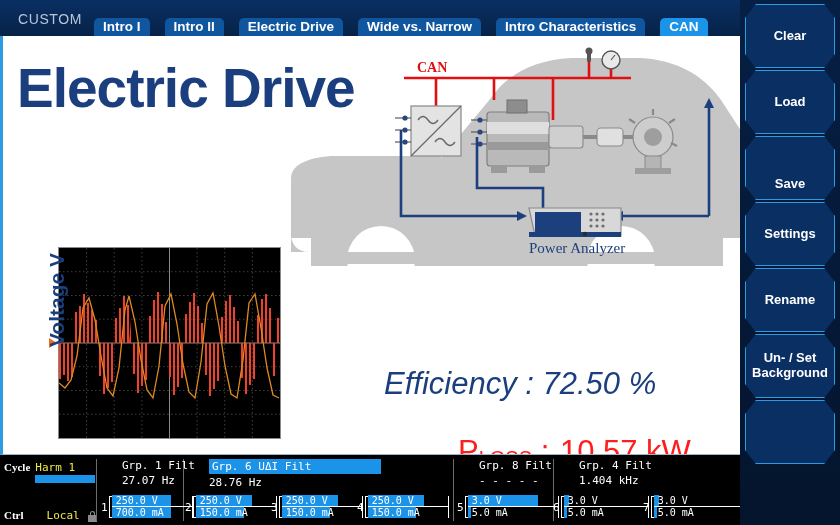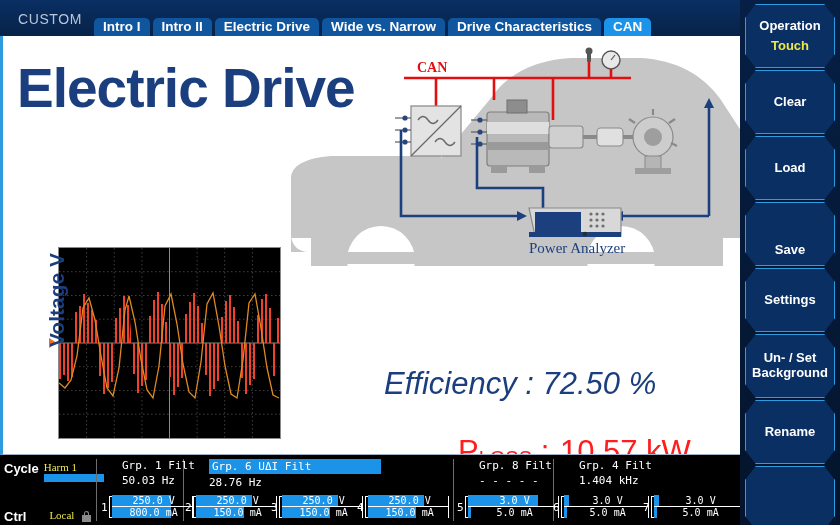"Intro I" .tab { margin-right: 3px -> 15px }
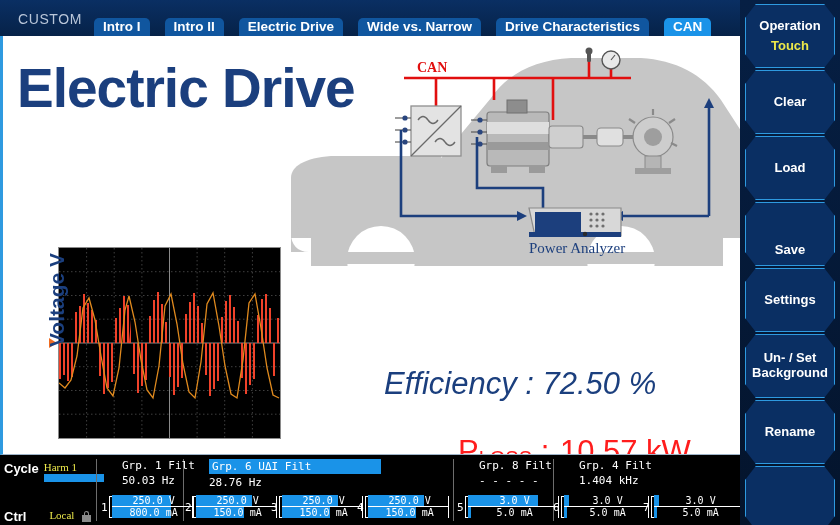"Drive Characteristics" div.tab { text: Drive -> Intro }
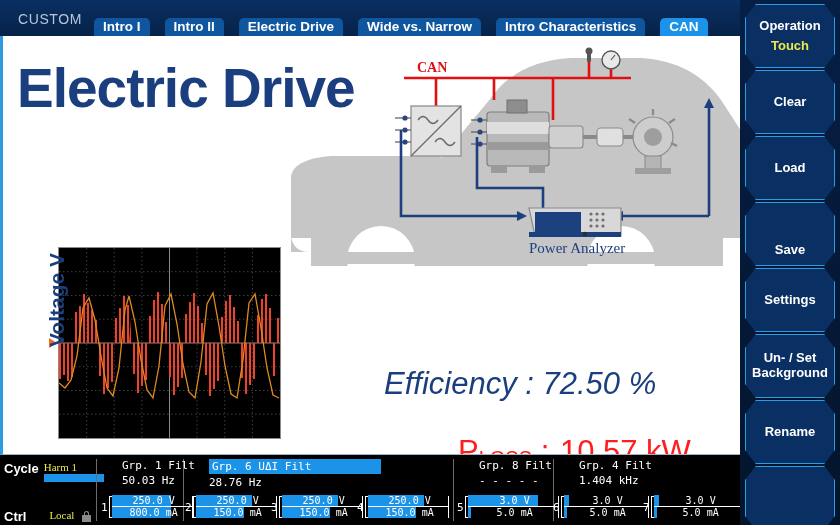"Operation" div.skey { html: <div> <div>Operation</div> <div>Touch</div> </div> -> none }
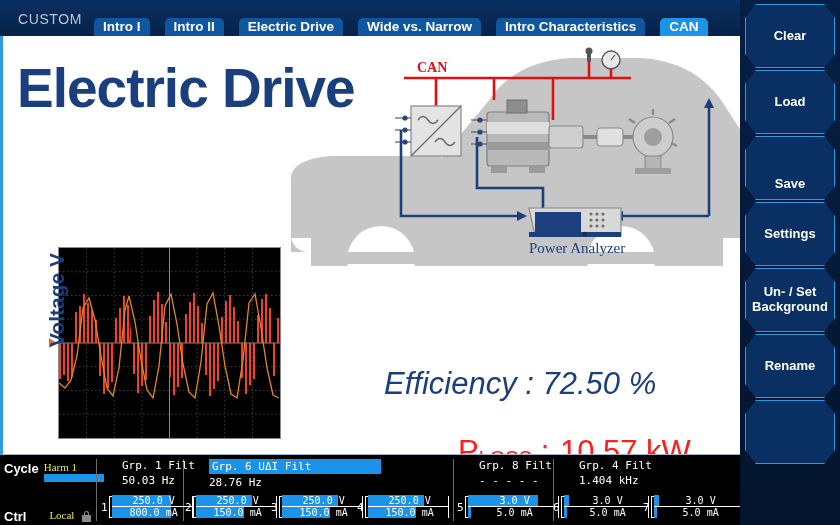"Un- / Set" div.skey { order: before "Rename" -> after "Rename" }
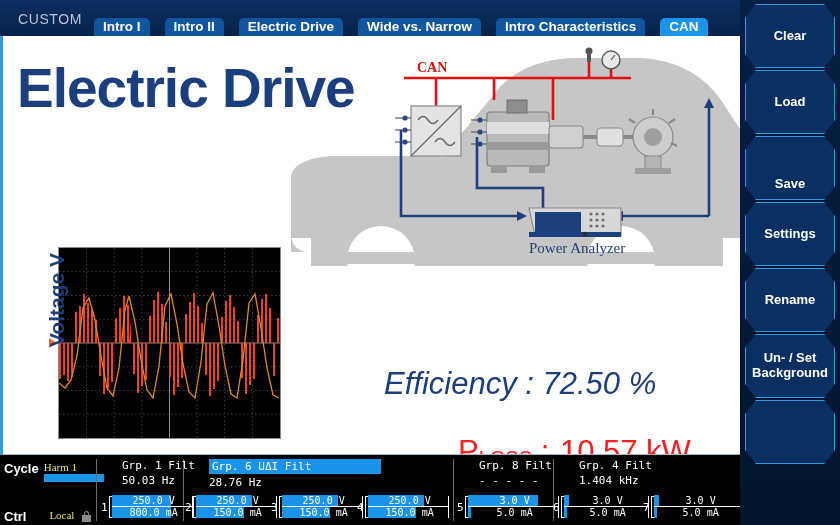"Cycle" .ctrl-tag { font-family: Liberation Sans, sans-serif -> Liberation Serif, serif; font-size: 13px -> 11px }
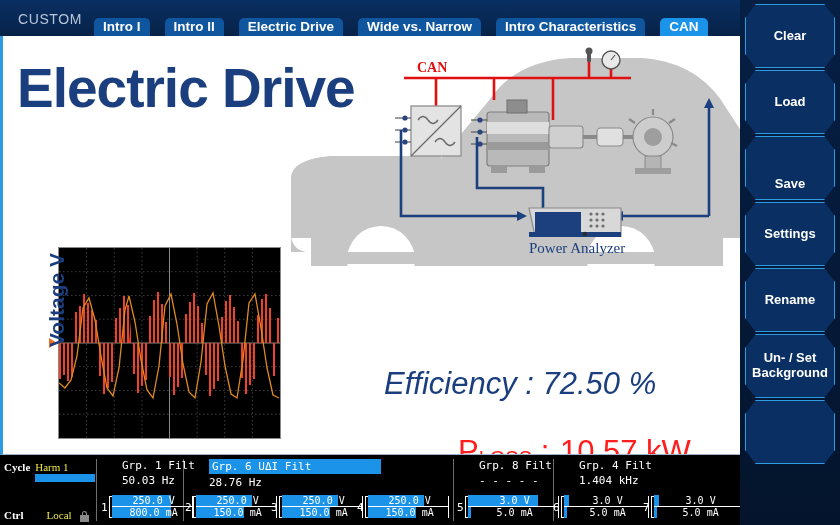"Harm 1" .ctrl-val { font-family: Liberation Serif, serif -> none }
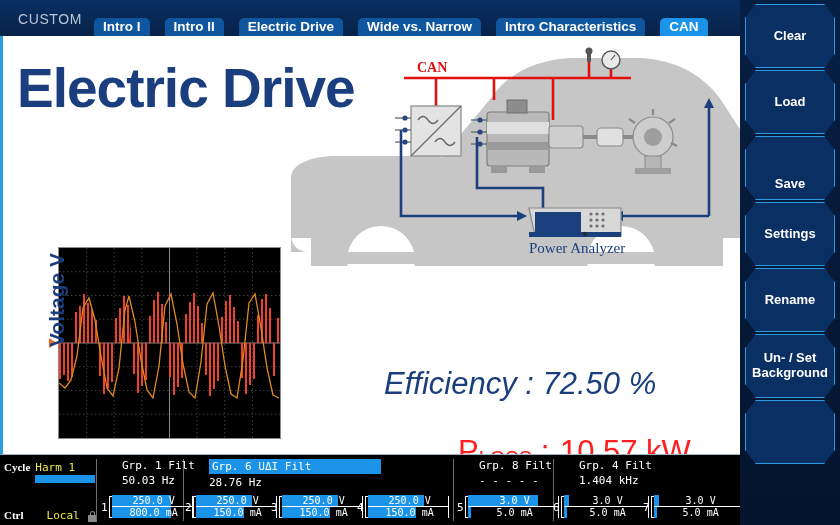"50.03 Hz" div.grp-freq { text: 50.03 -> 27.07 }
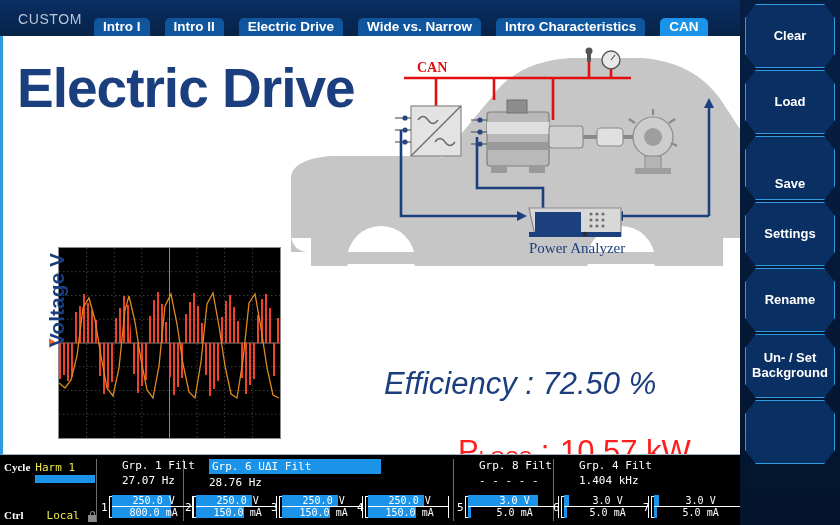"250.0 V" .valrow { text-align: center -> none }
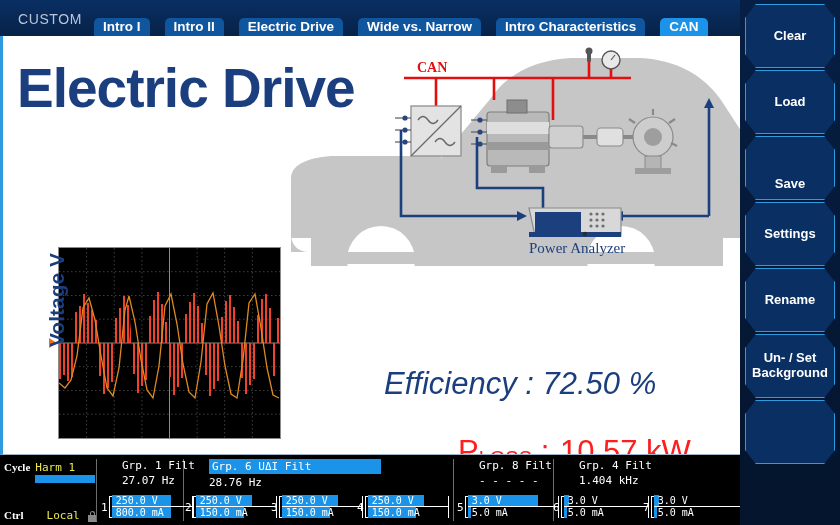"800.0 mA" div.valtxt { text: 800.0 -> 700.0 }
